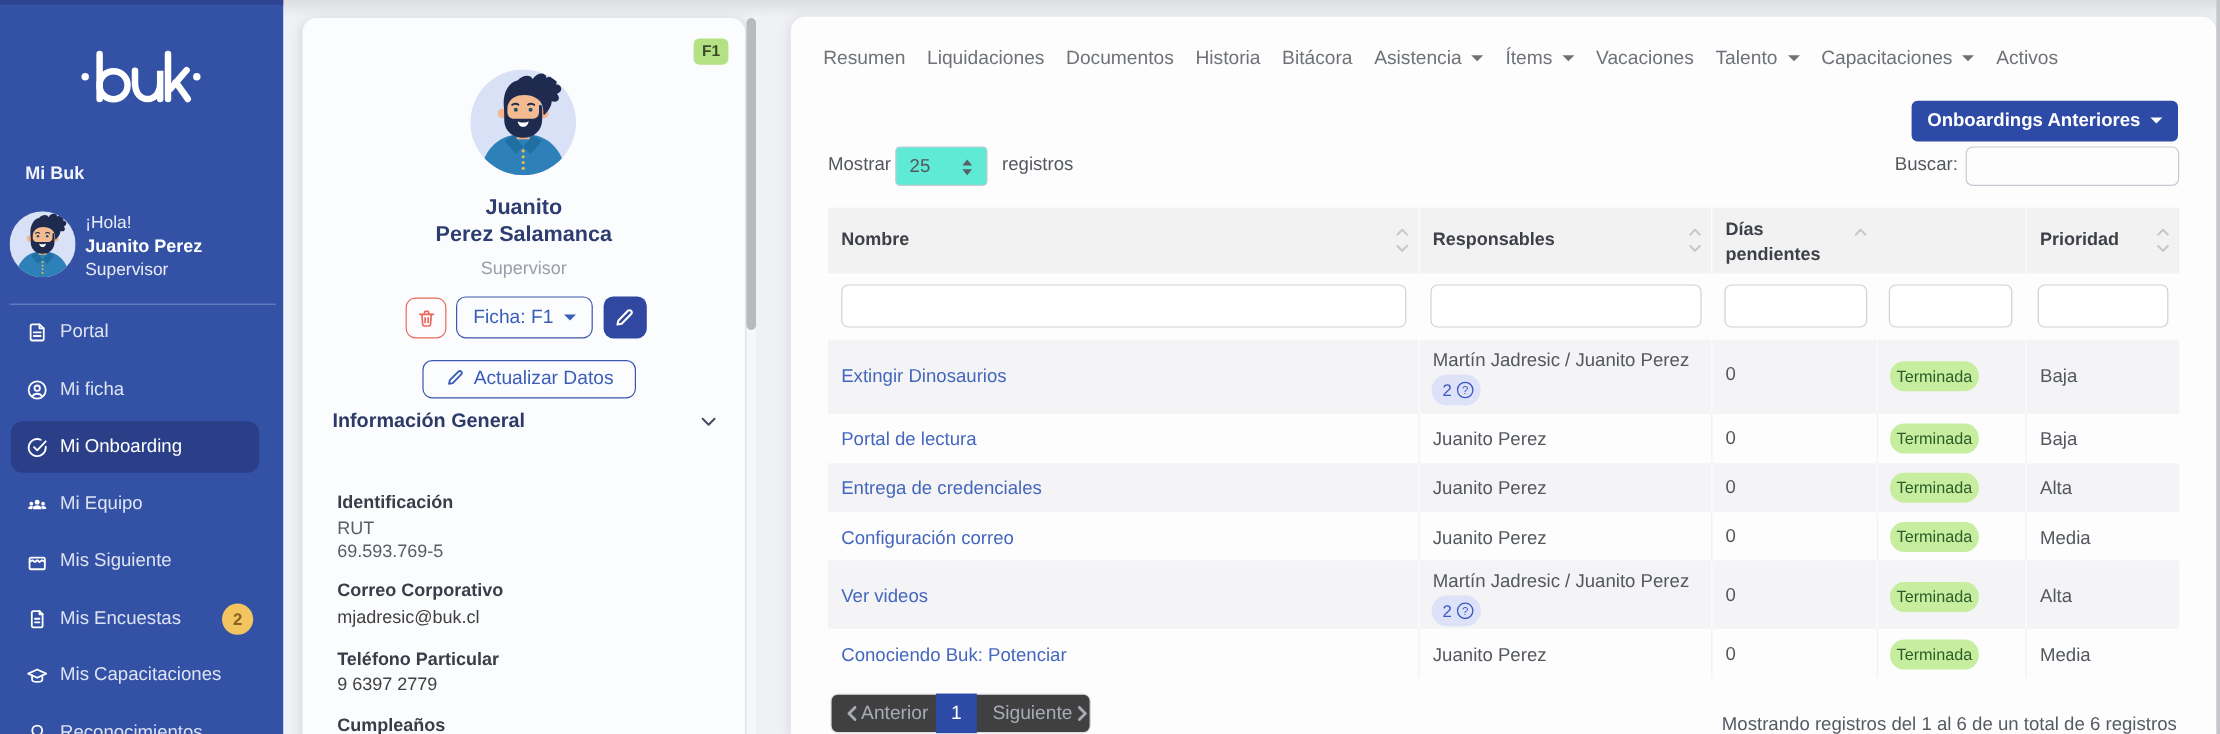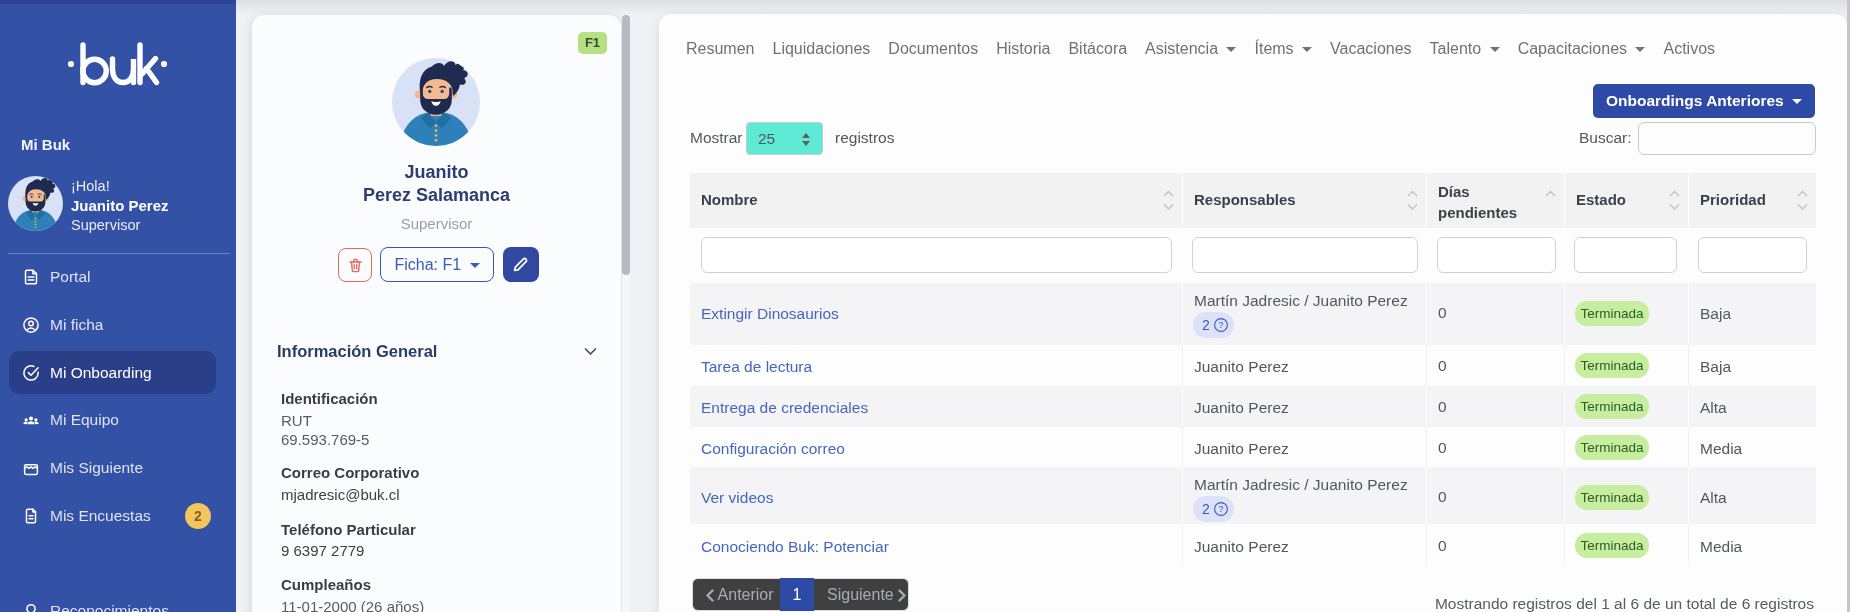"Estado" div.th { html: <div> <span>Estado</span> <svg> <path></path> <path></path> </svg> </div> -> none }
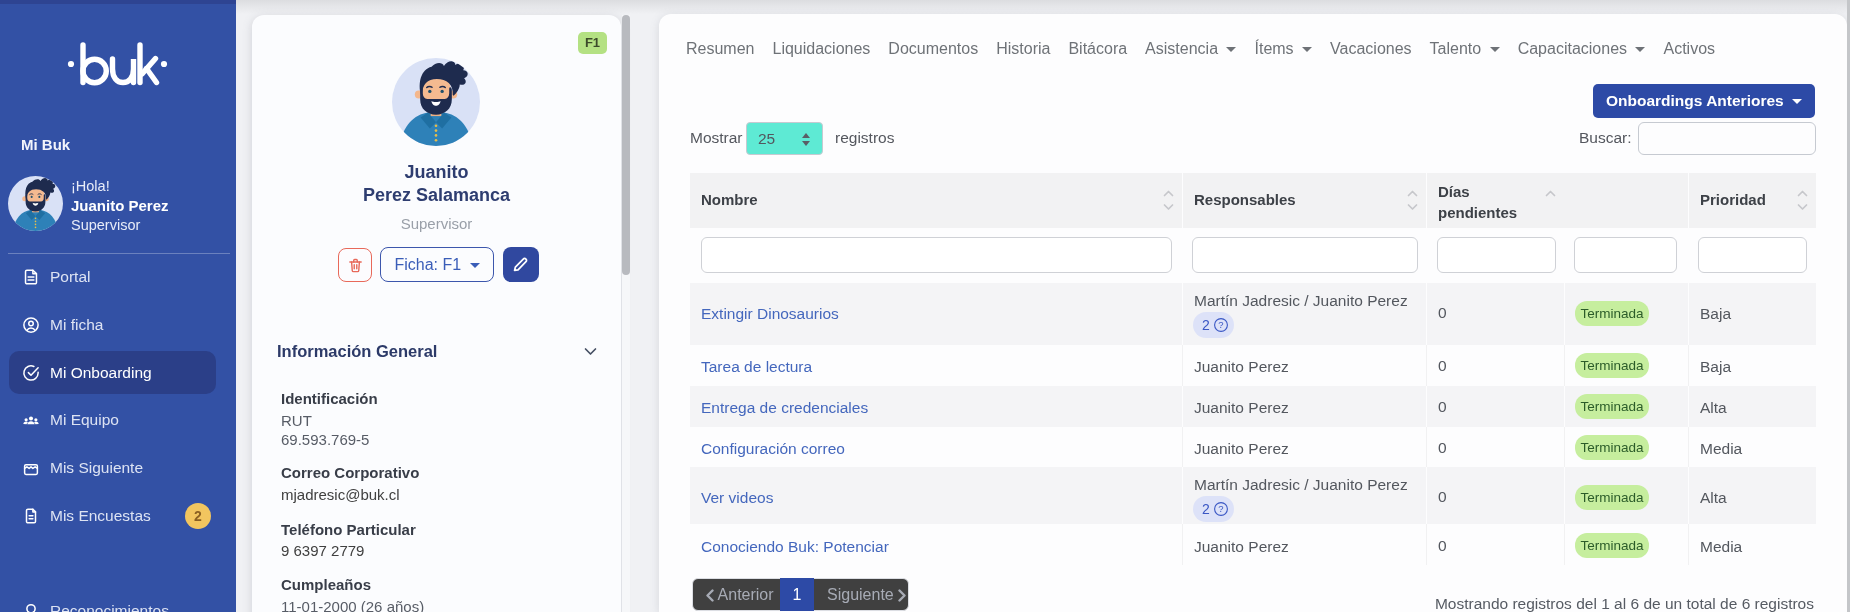"Actualizar Datos" div.btn { html: none -> <div><svg> <path></path> </svg>Actualizar Datos</div> }
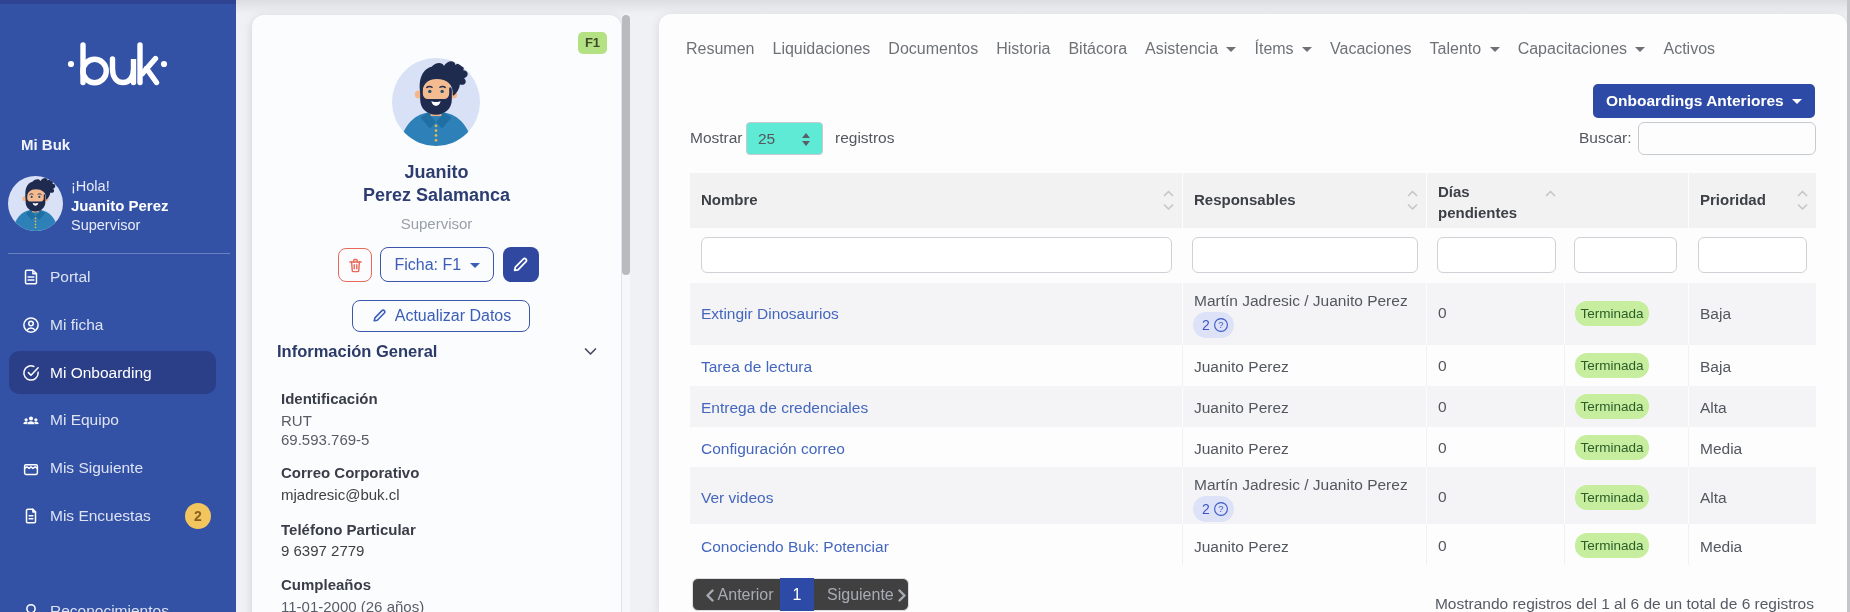"Tarea de lectura" a { text: Tarea -> Portal }
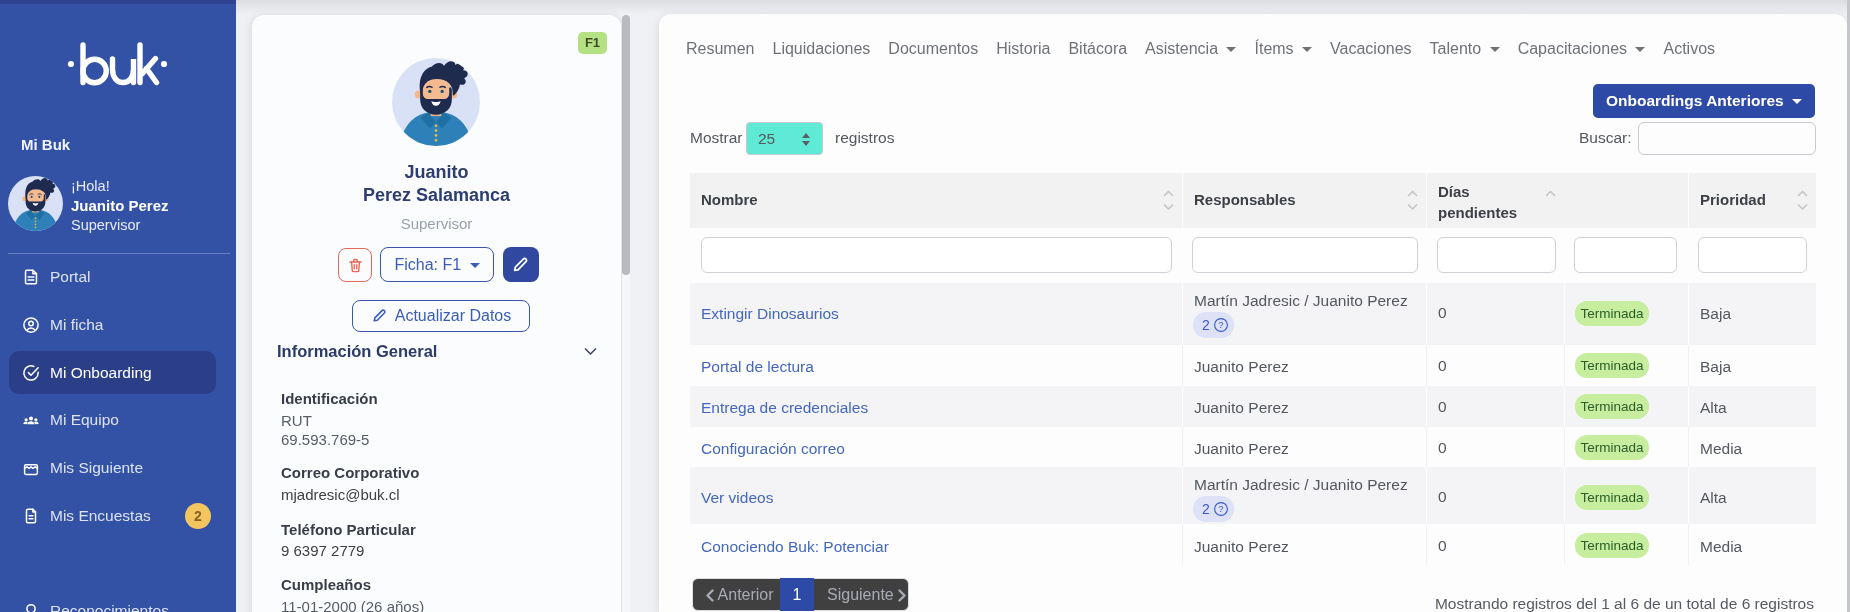"Identificación" .fld { margin-top: none -> 20px }
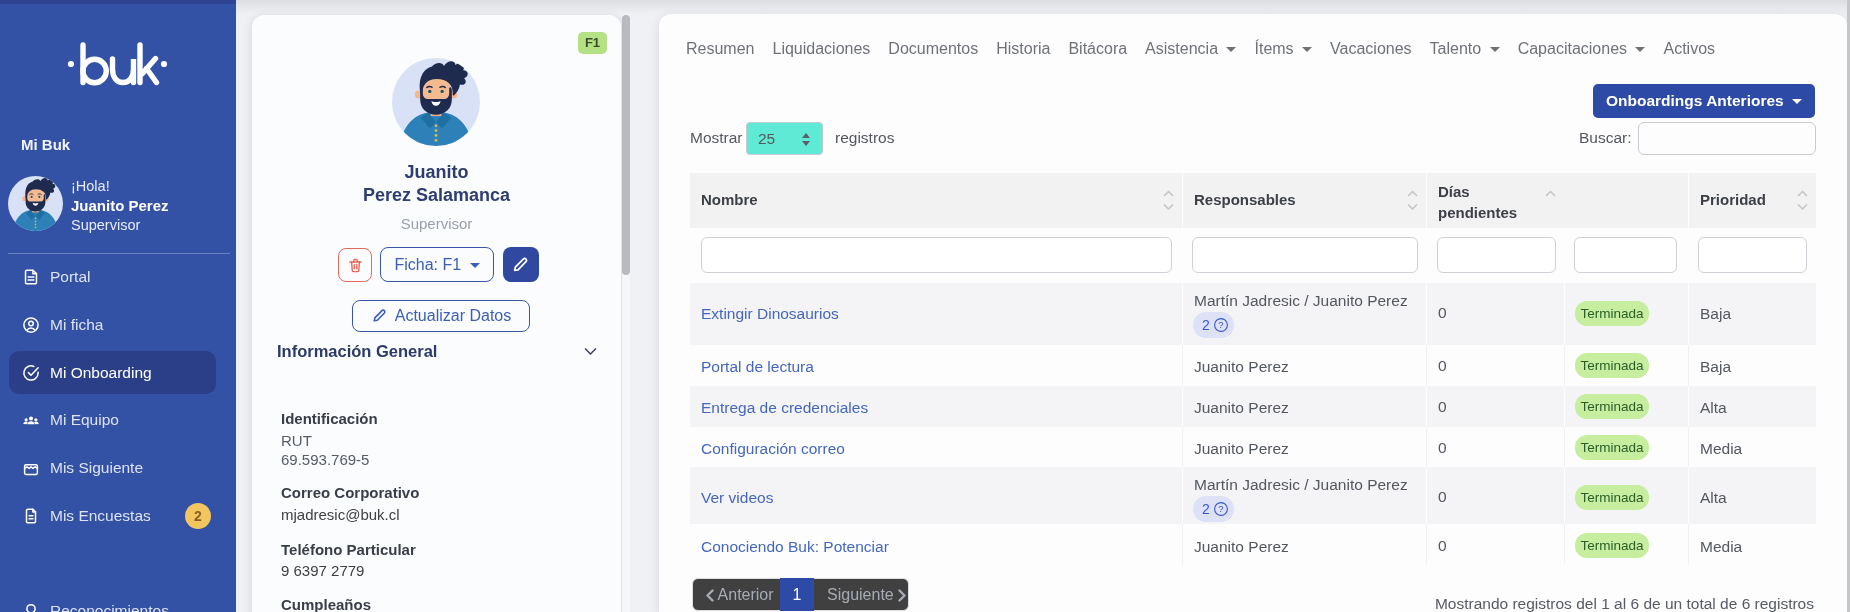"Mis Capacitaciones" div.mitem { html: none -> <div> <span><svg> <path></path> <path></path> </svg></span> <span>Mis Capacitaciones</span> </div> }
